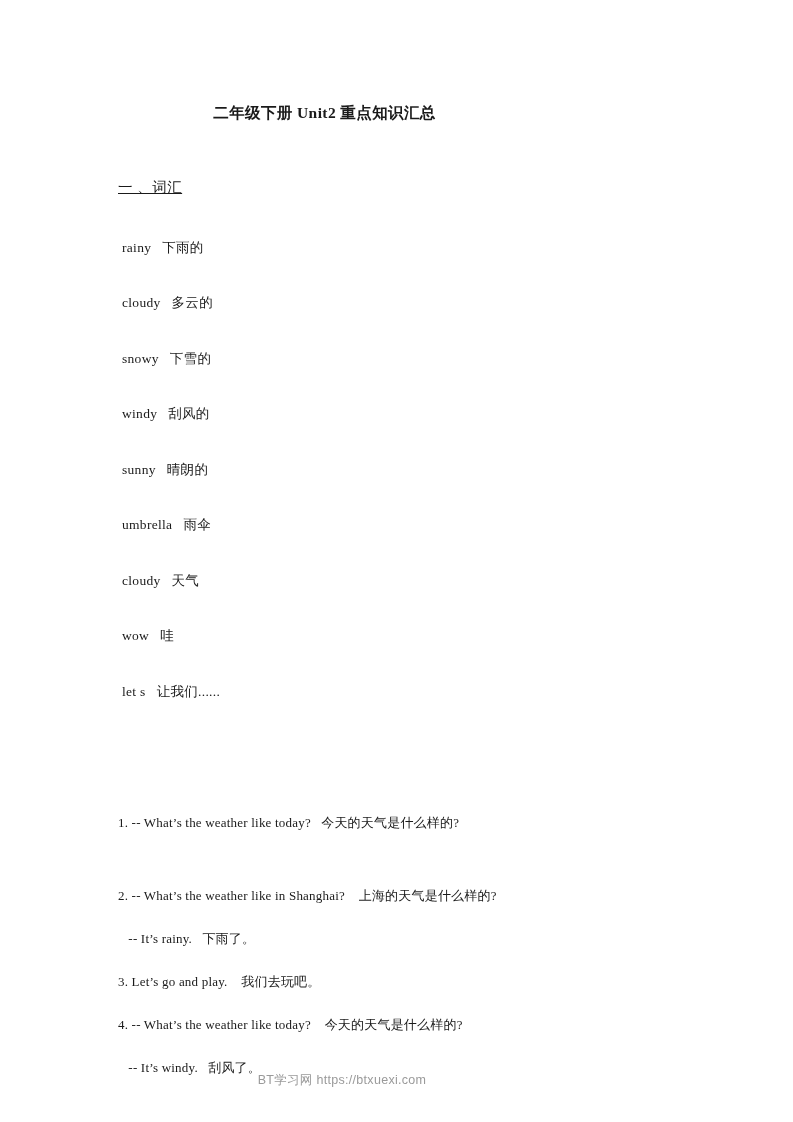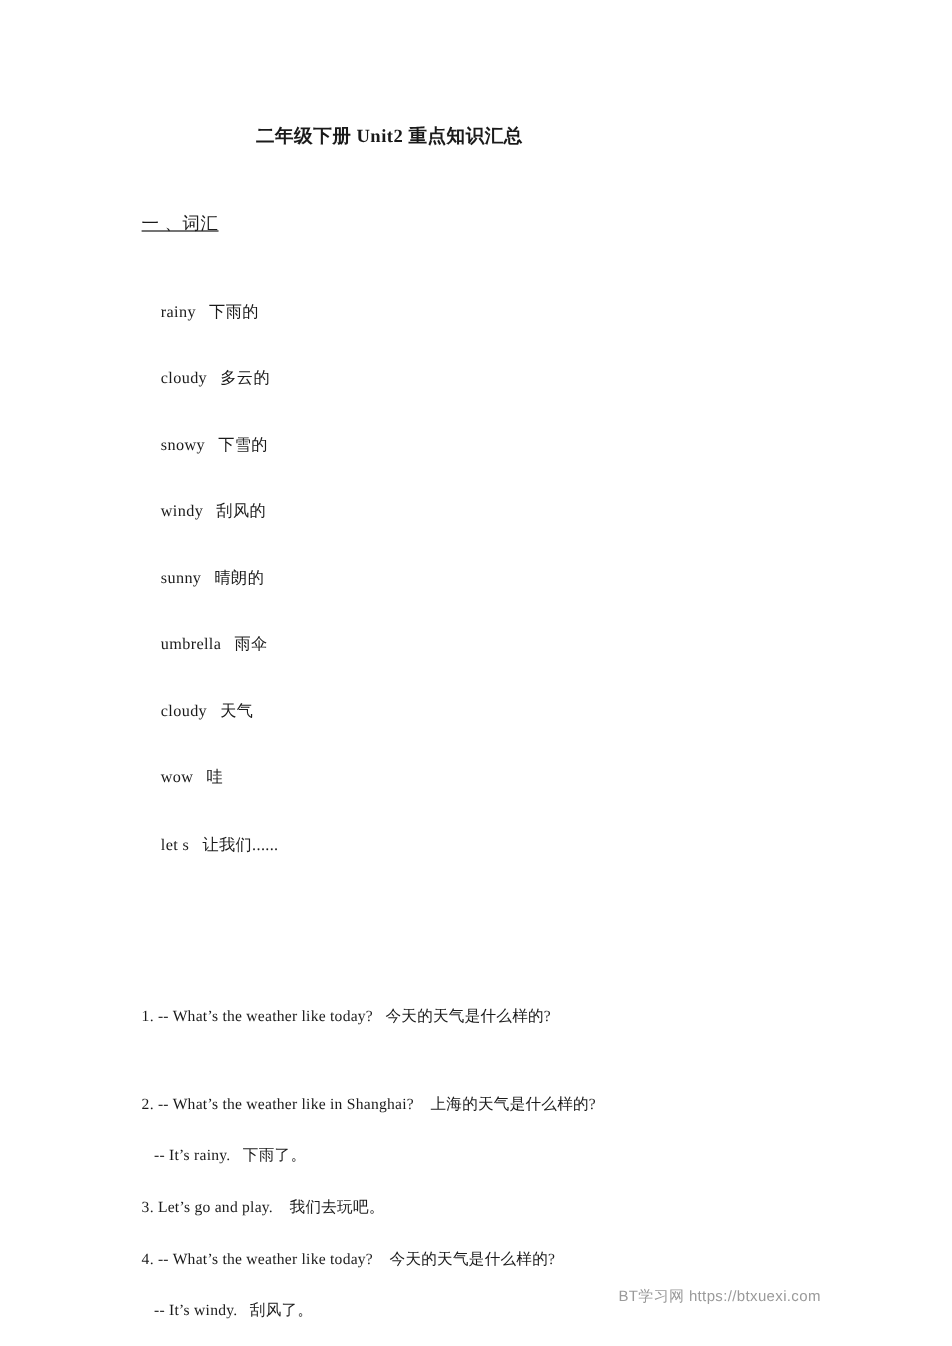"rainy 下雨的" .vocab-list { margin: 16px -> 4px }
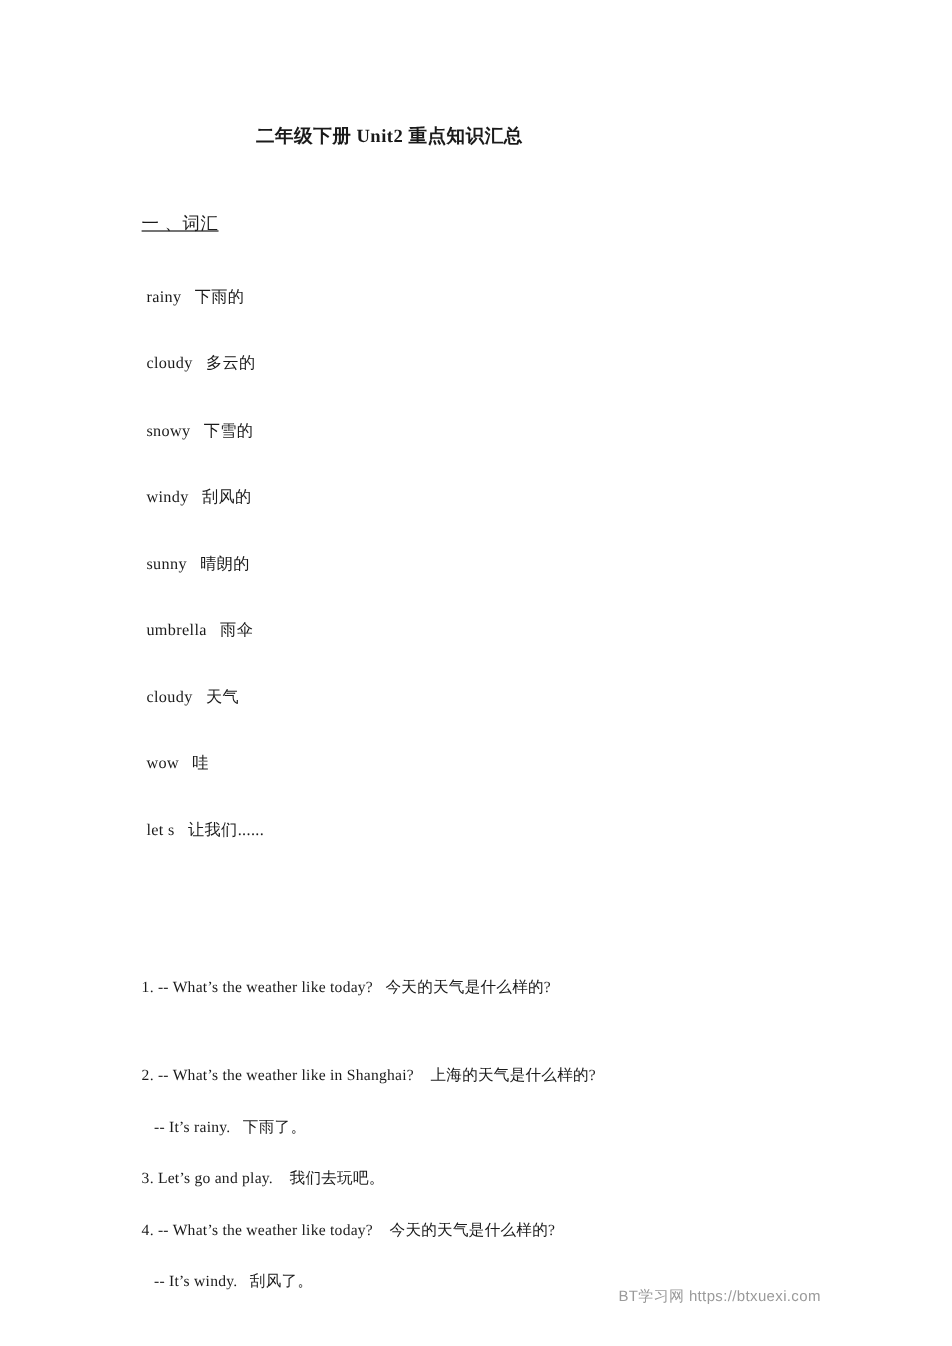"BT学习网 https://btxuexi.com" .footer { text-align: right -> center }
